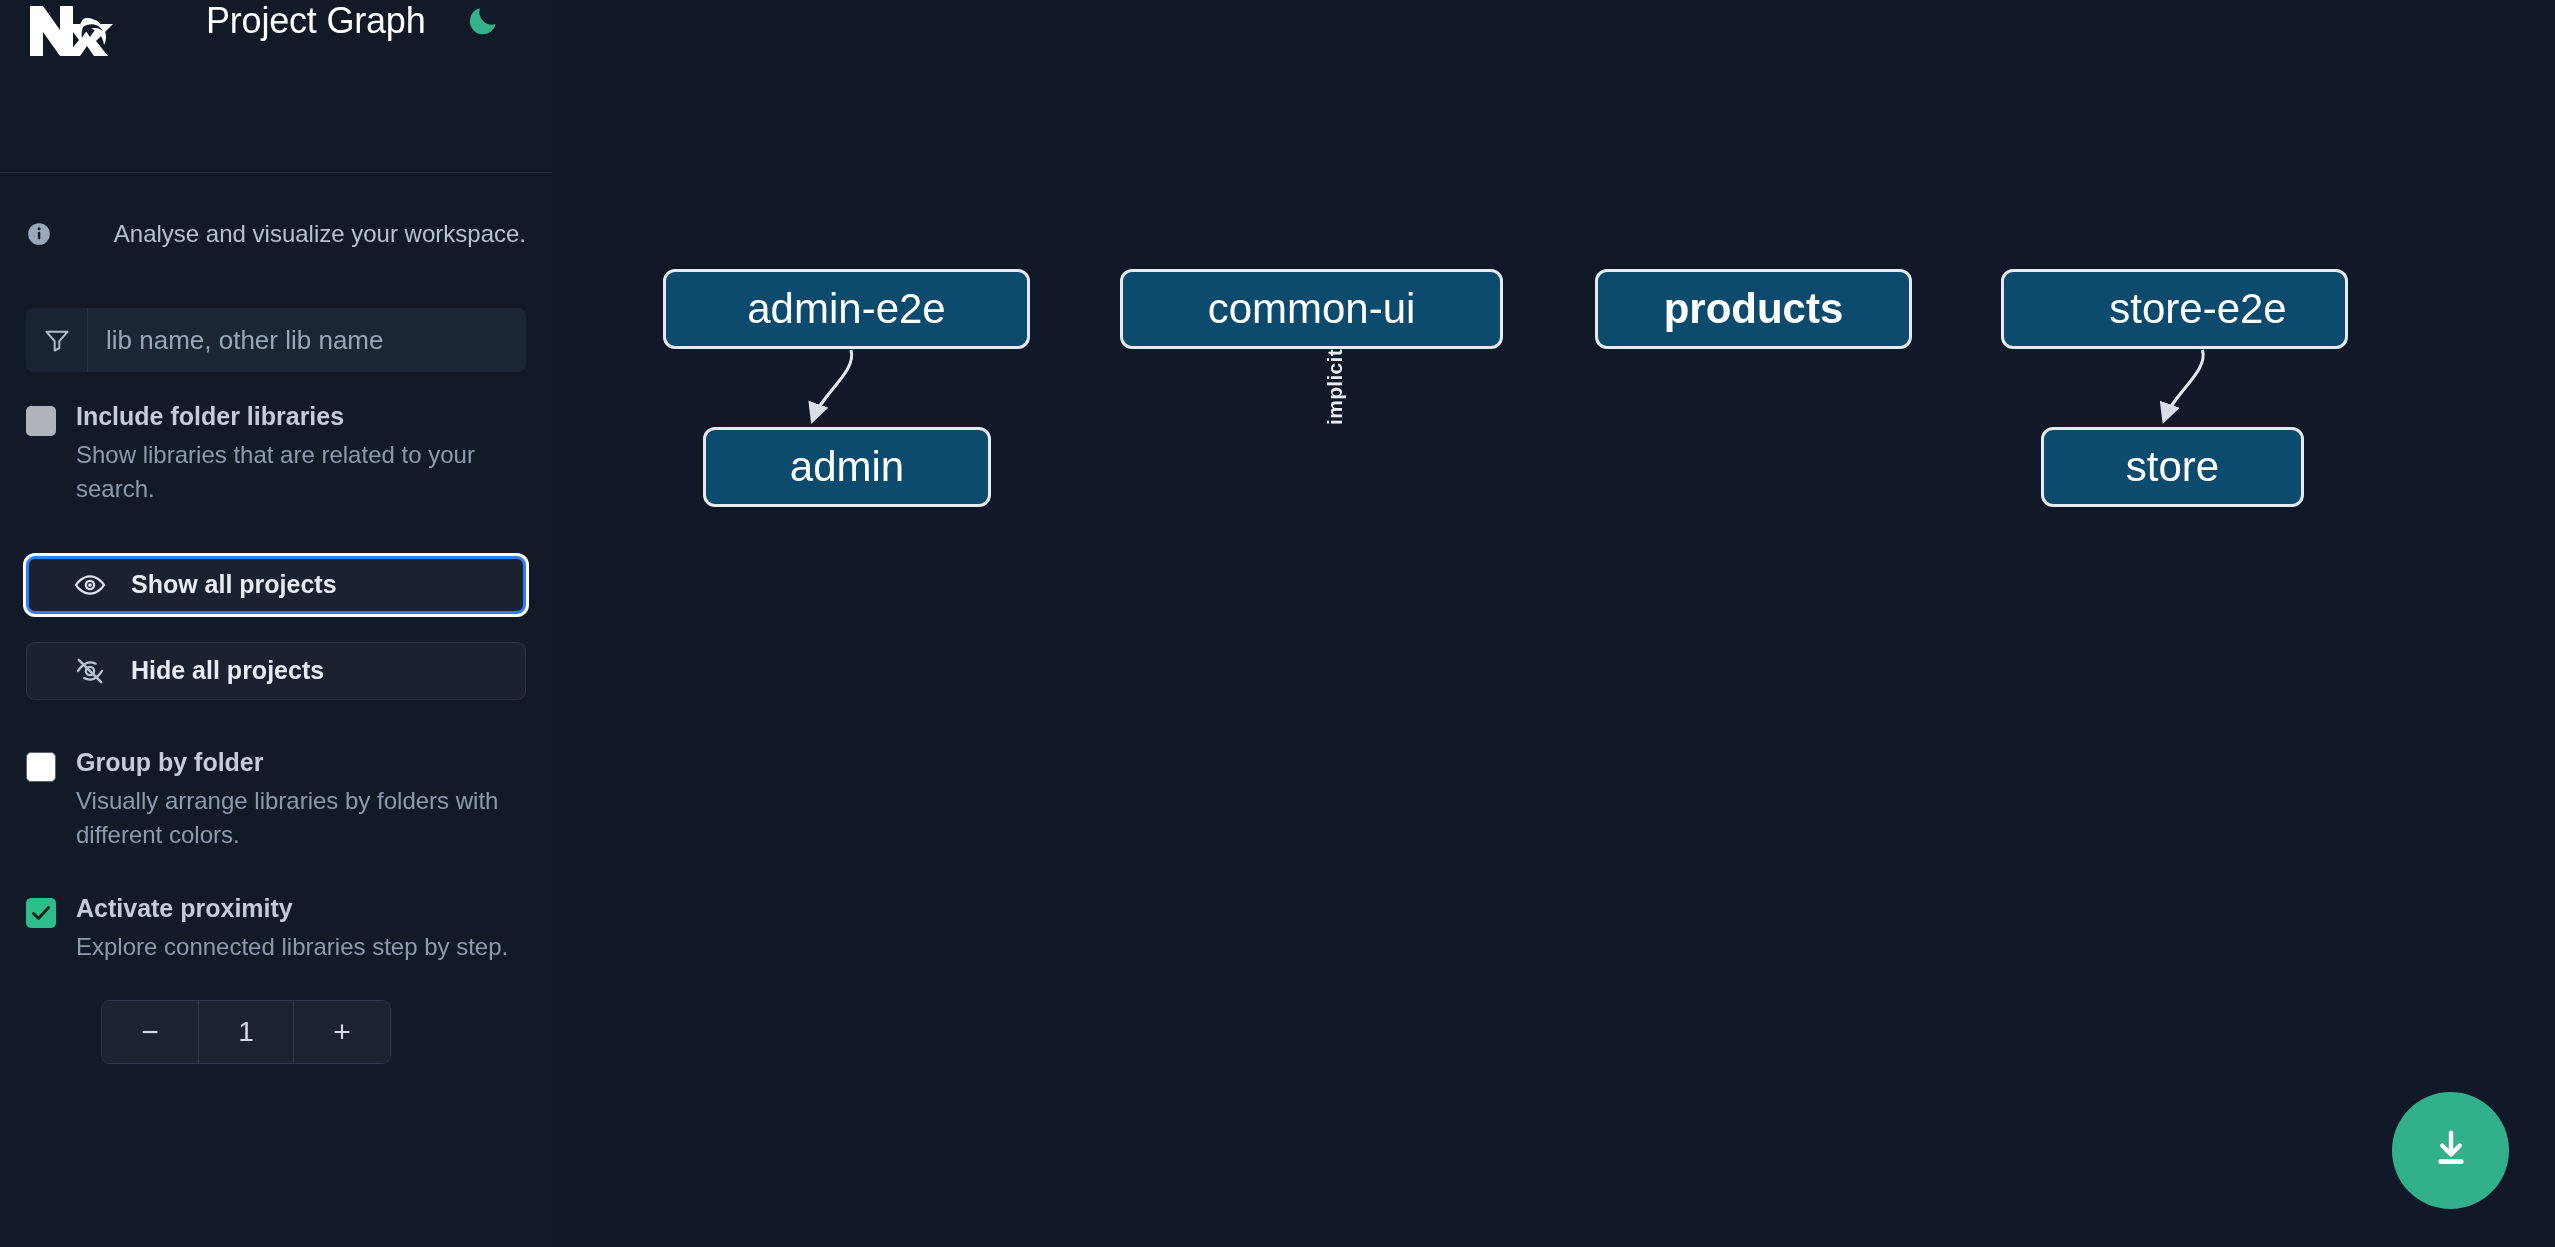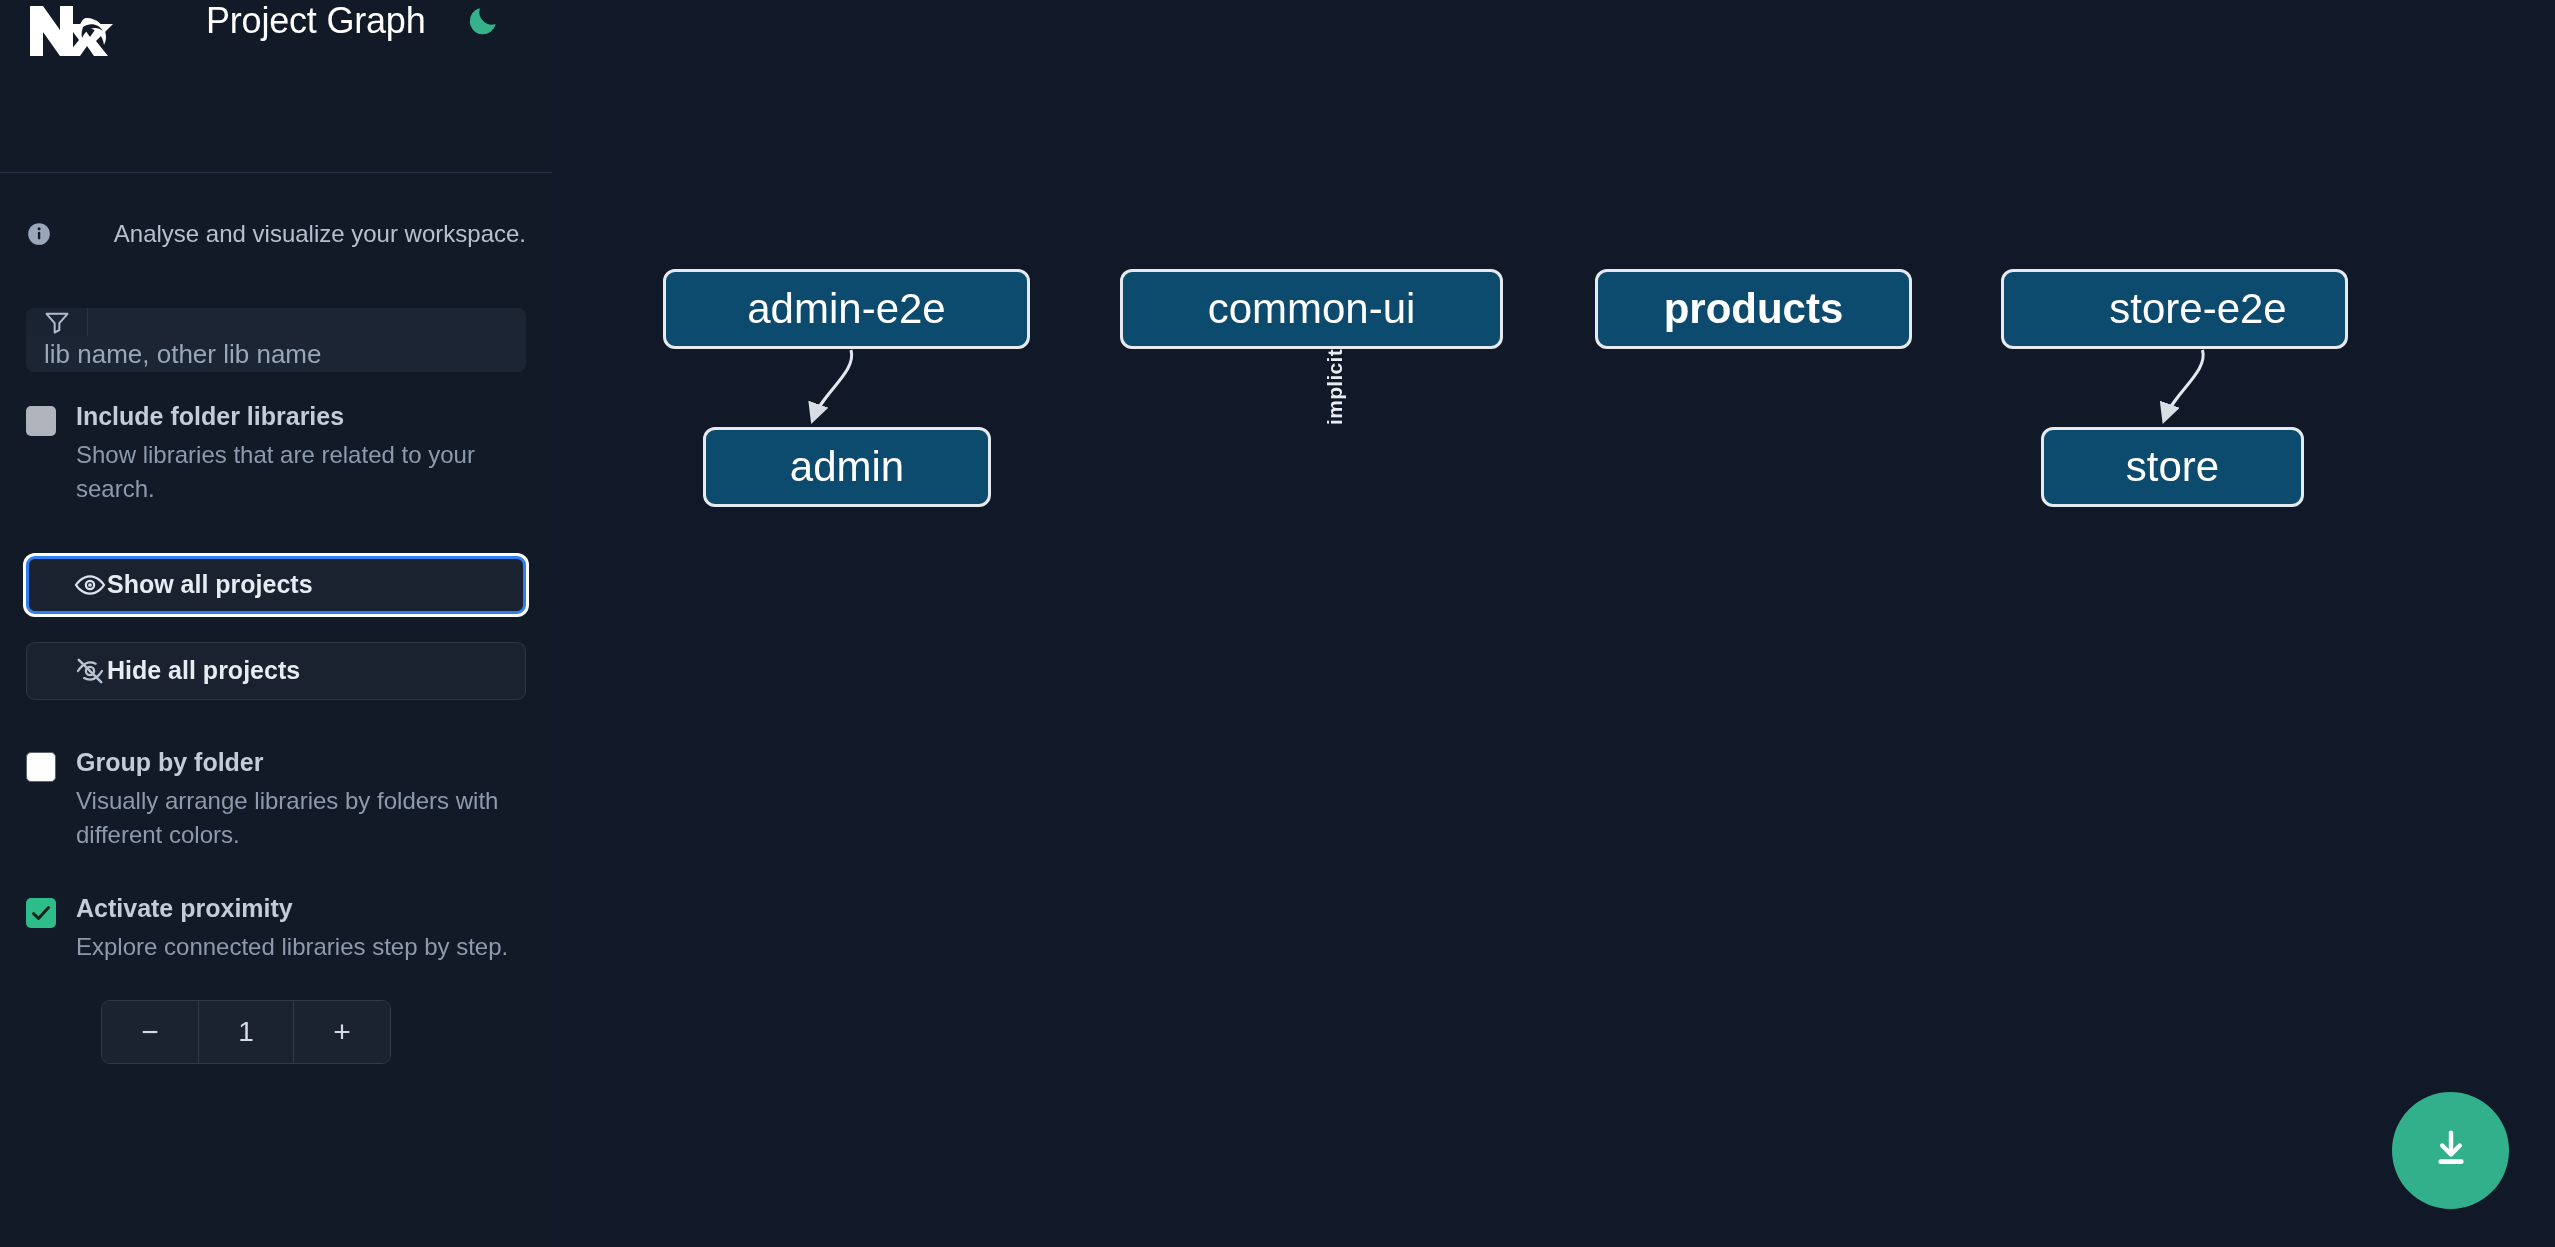"lib name, other lib name" .search-wrap { flex-direction: column -> none }
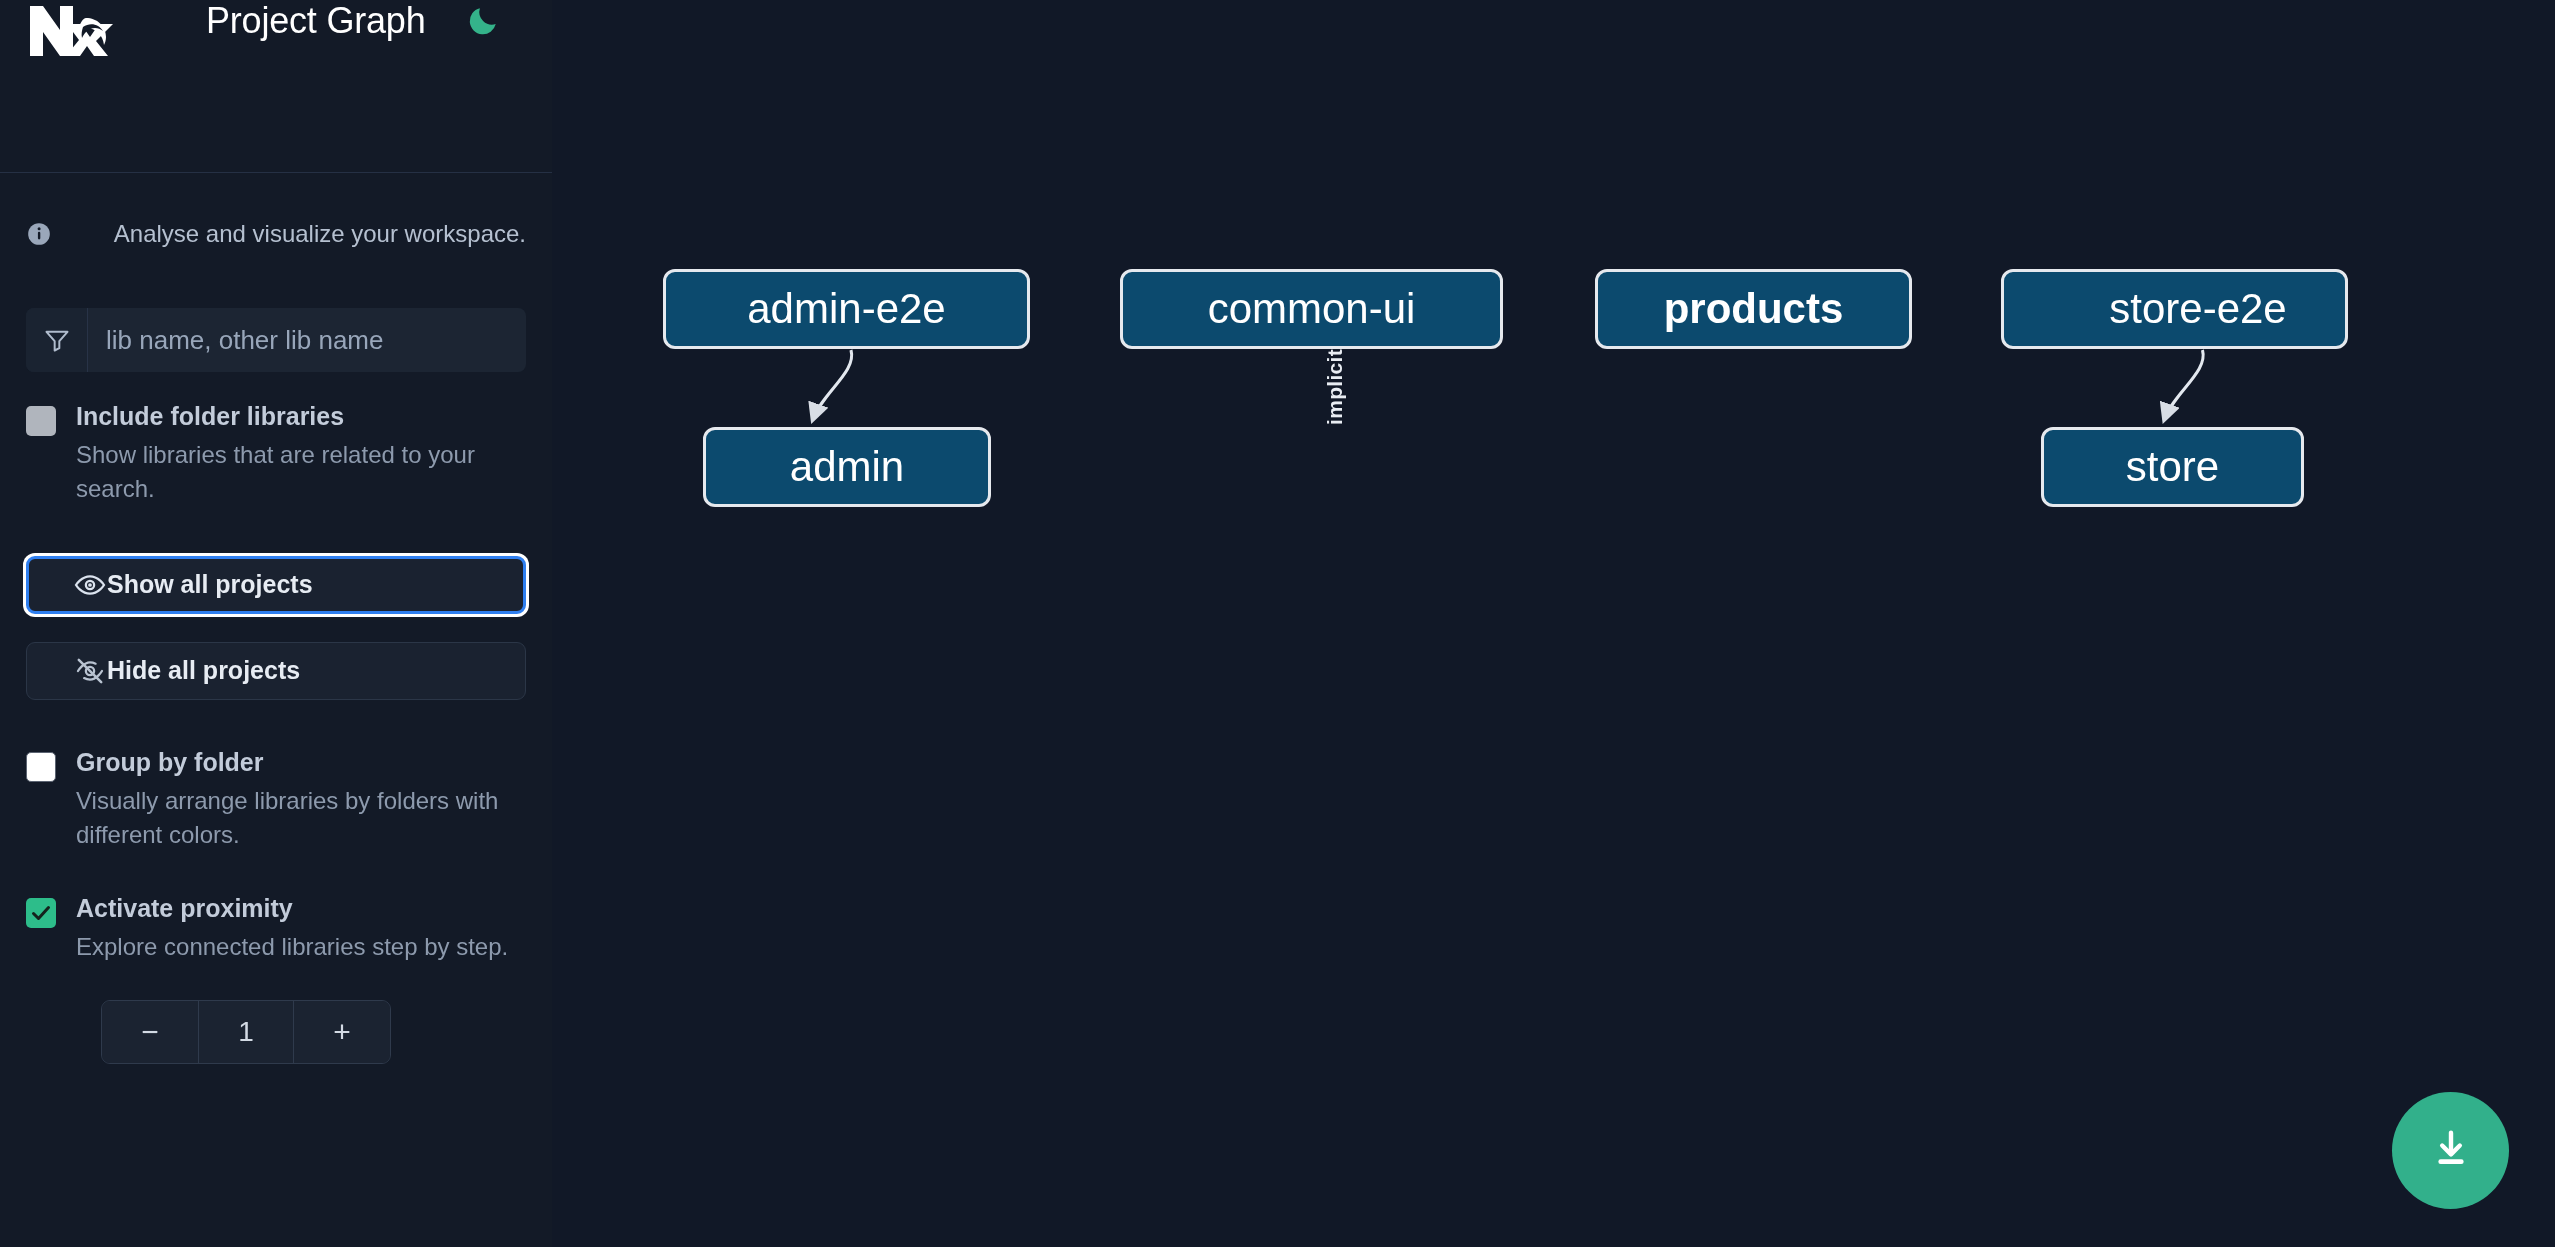"Show all projects" .btn { gap: none -> 24px }
